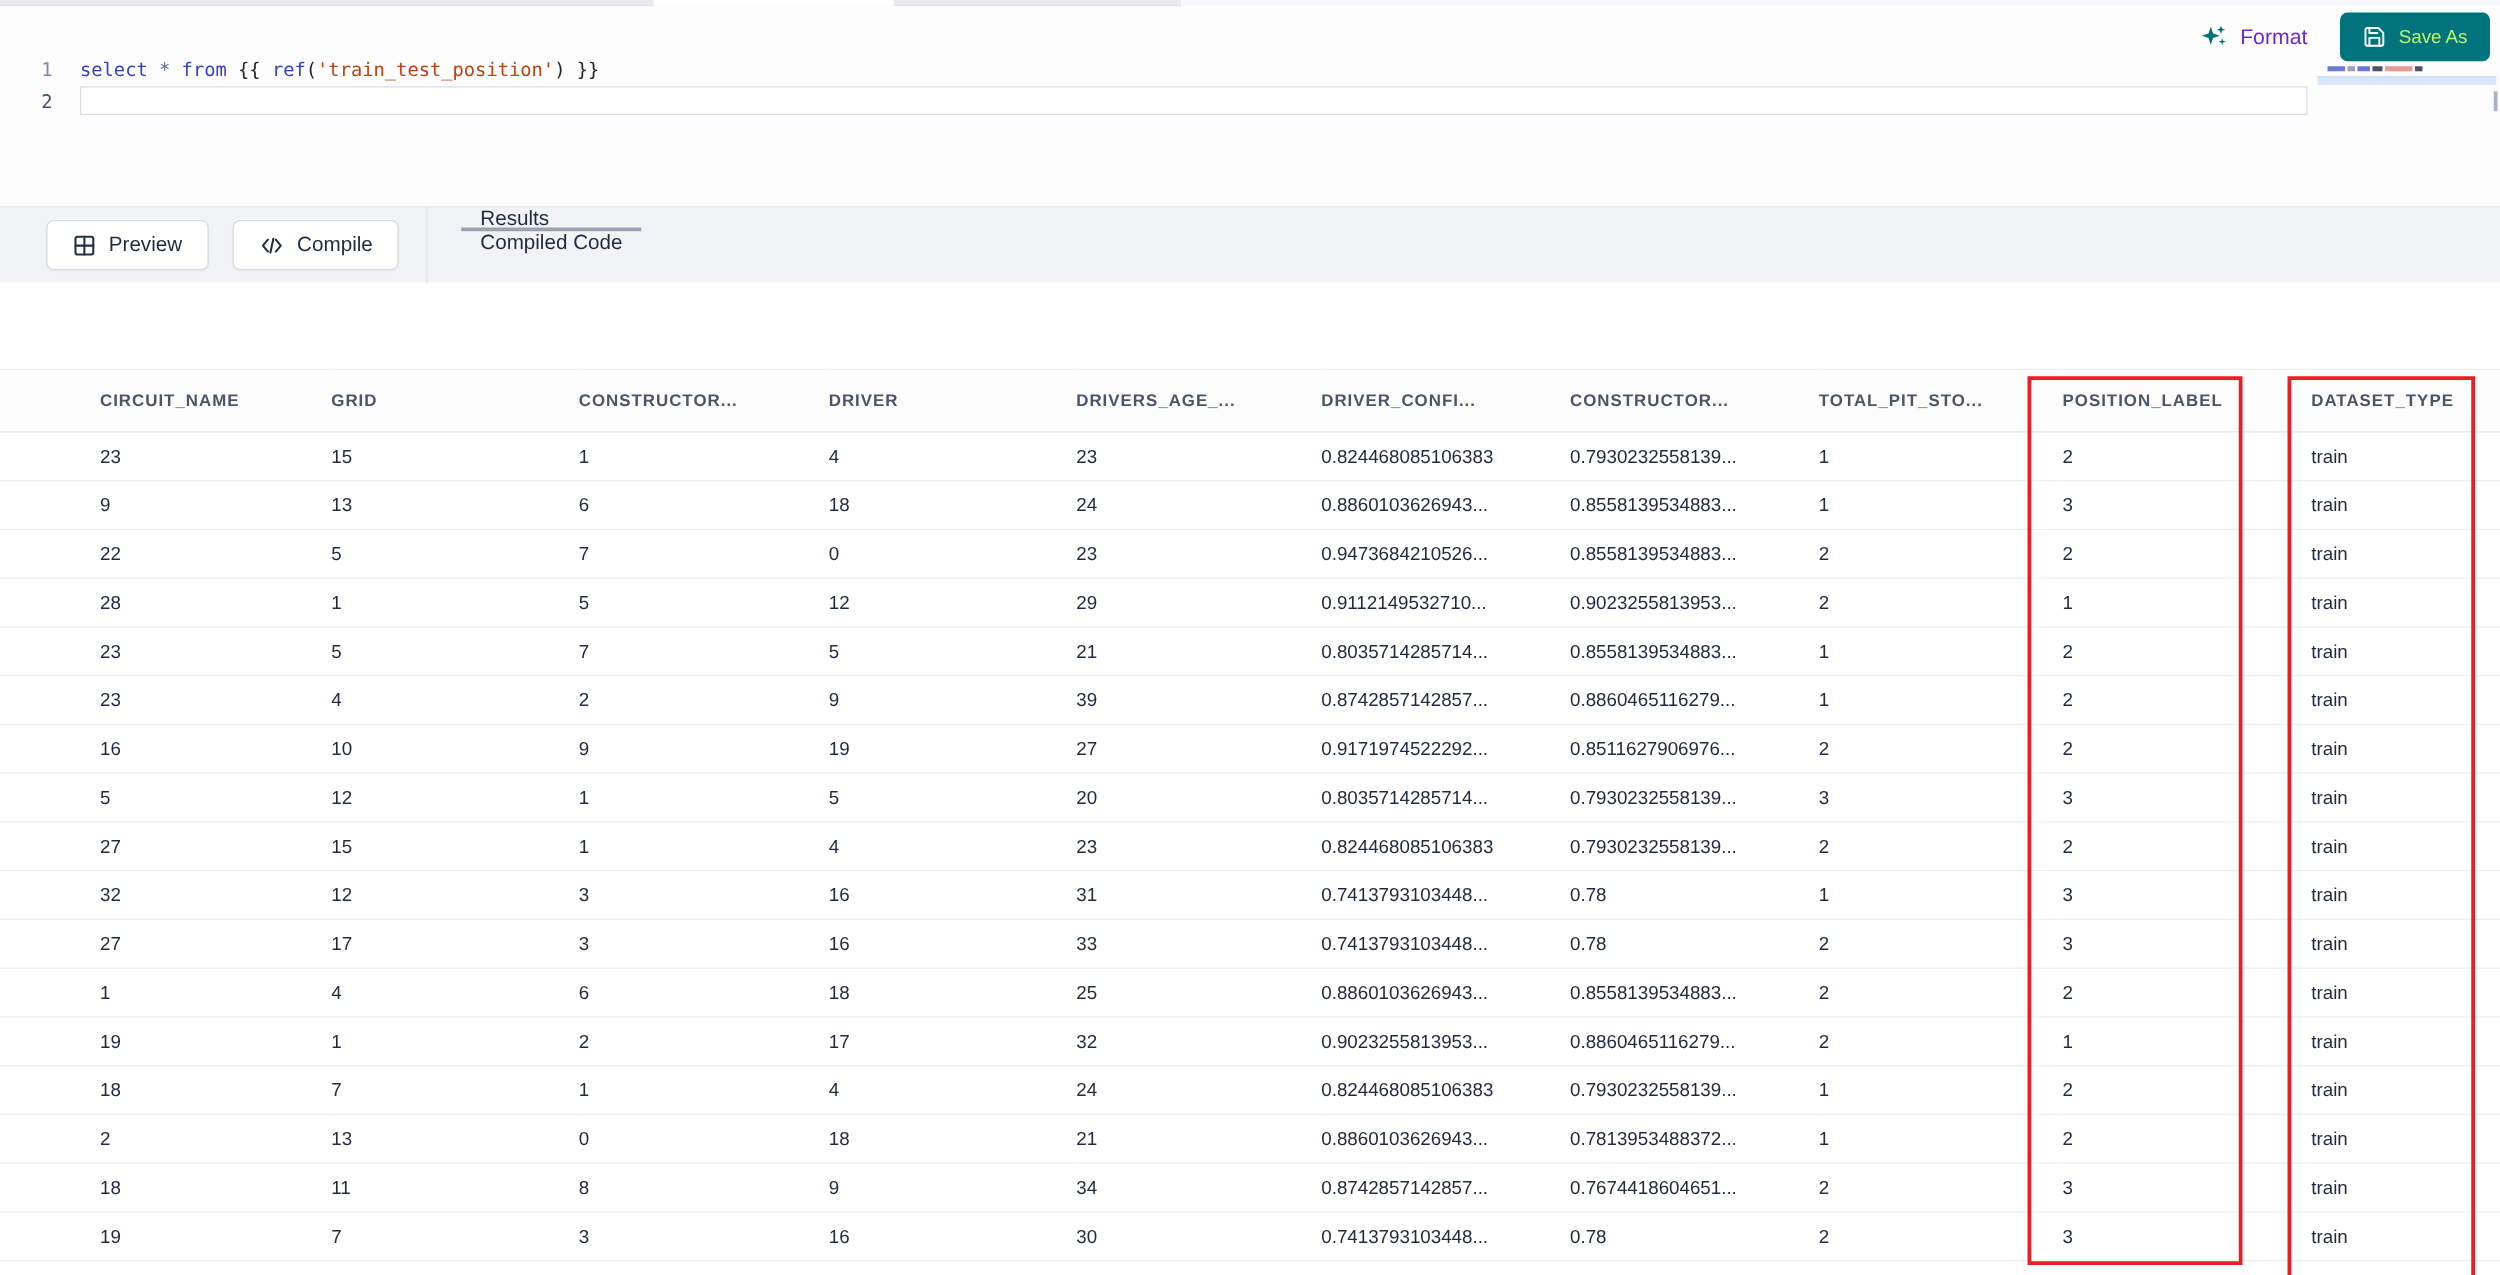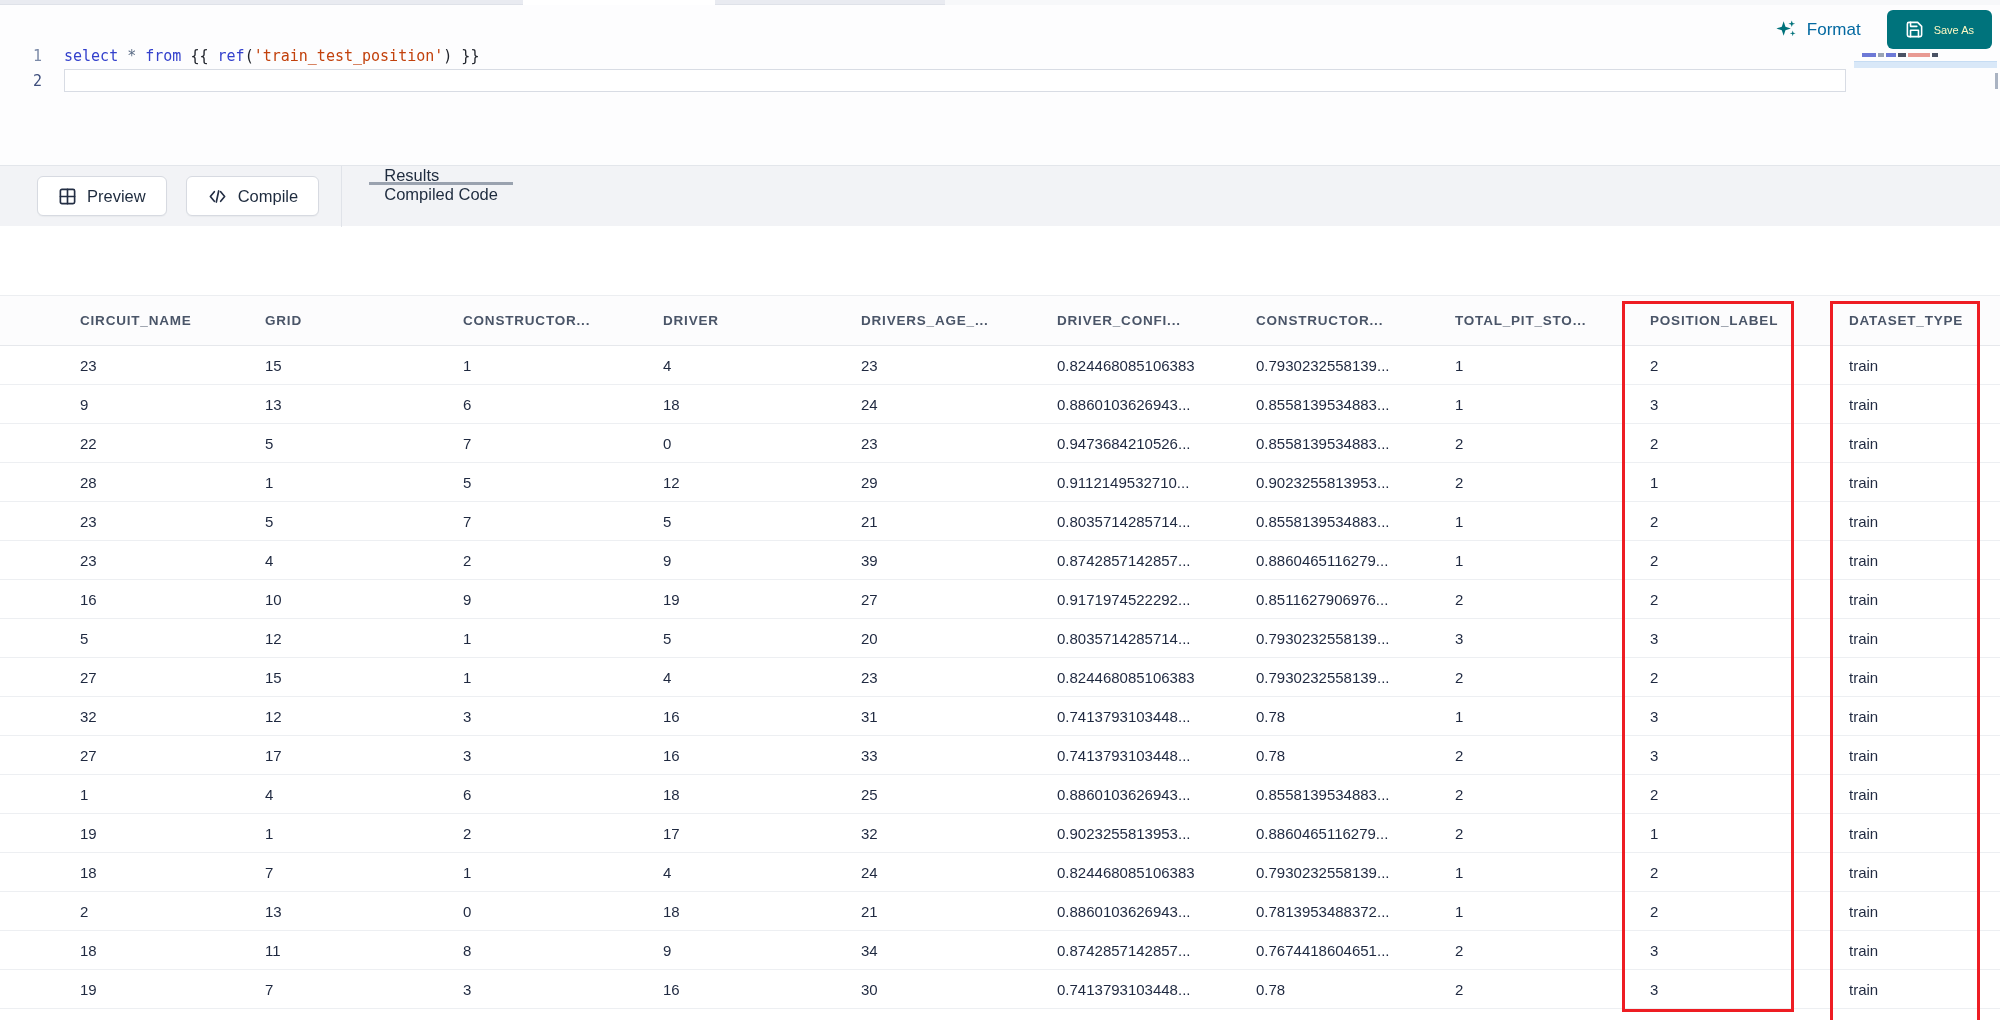"Format" .format-btn { color: #0369a1 -> #6d28d9 }
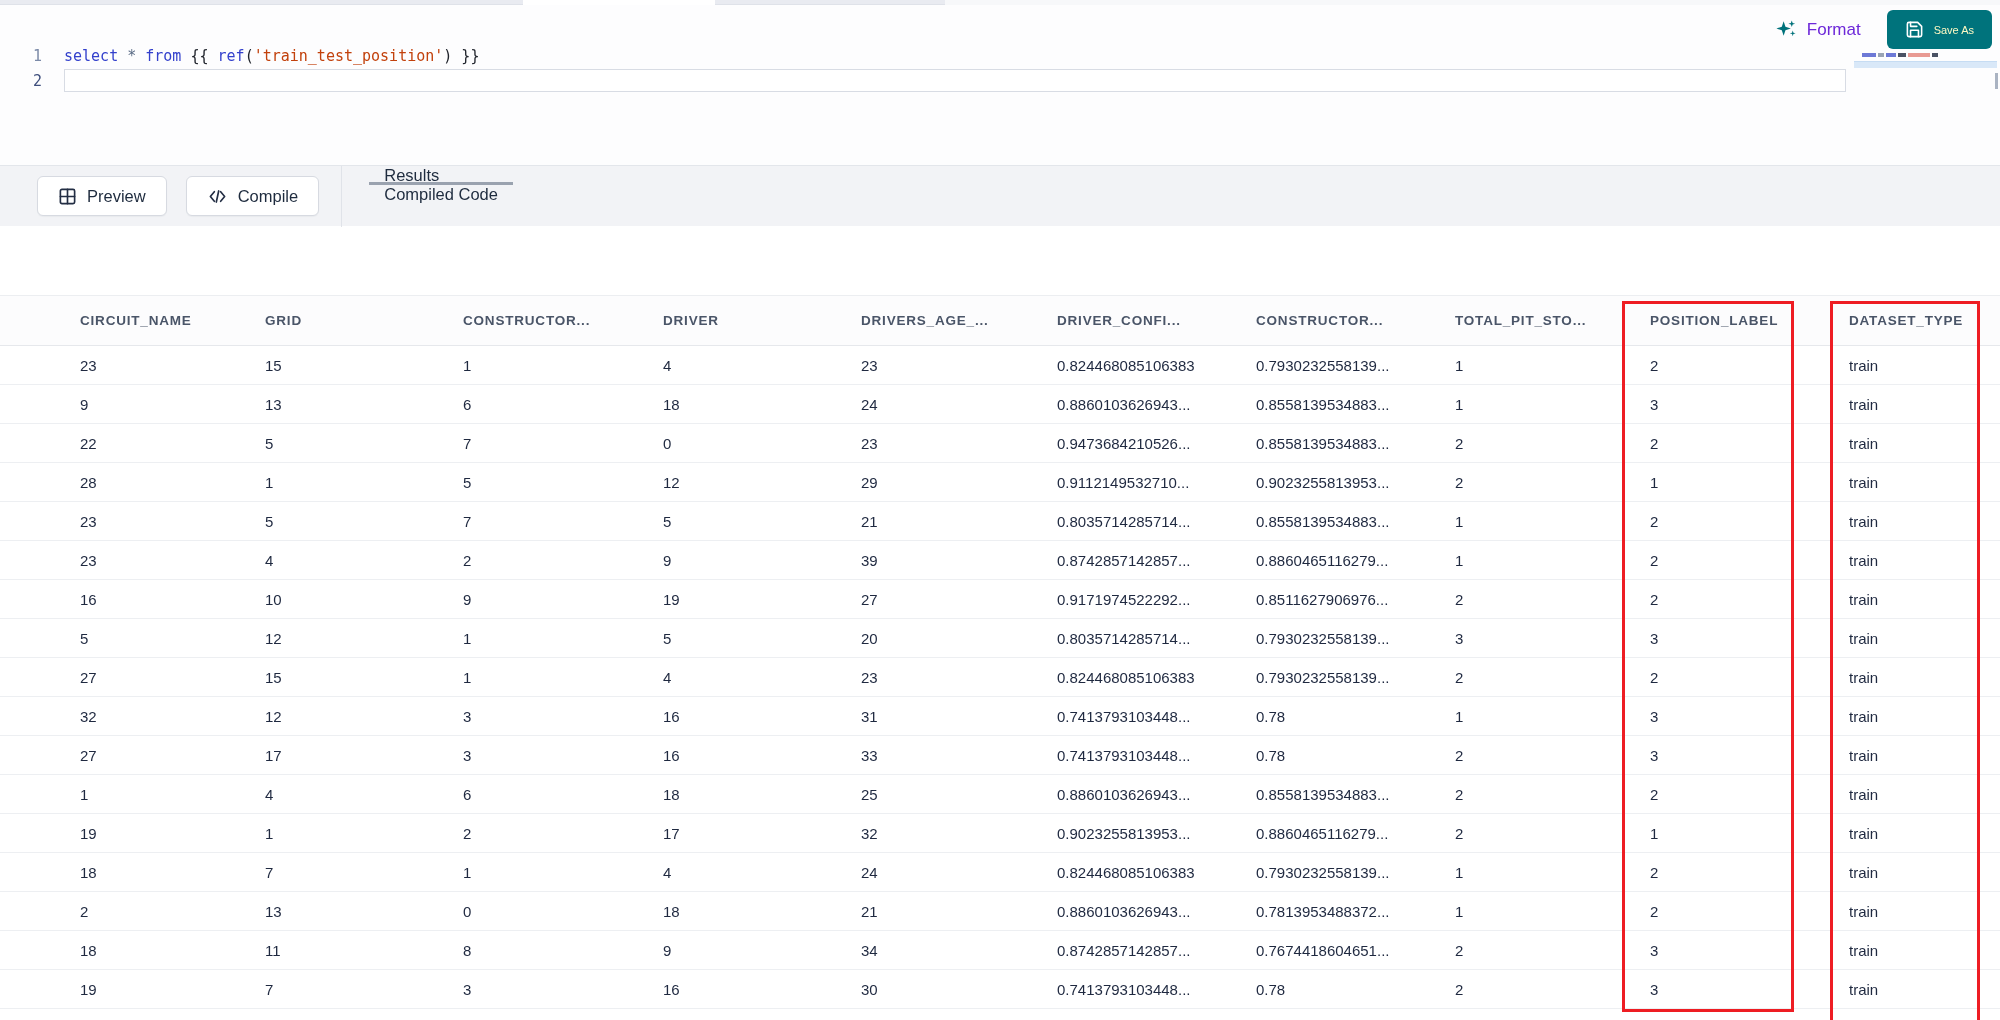"Save As" .saveas-btn { color: #fef9c3 -> #bef264; font-size: 11px -> 15px }
